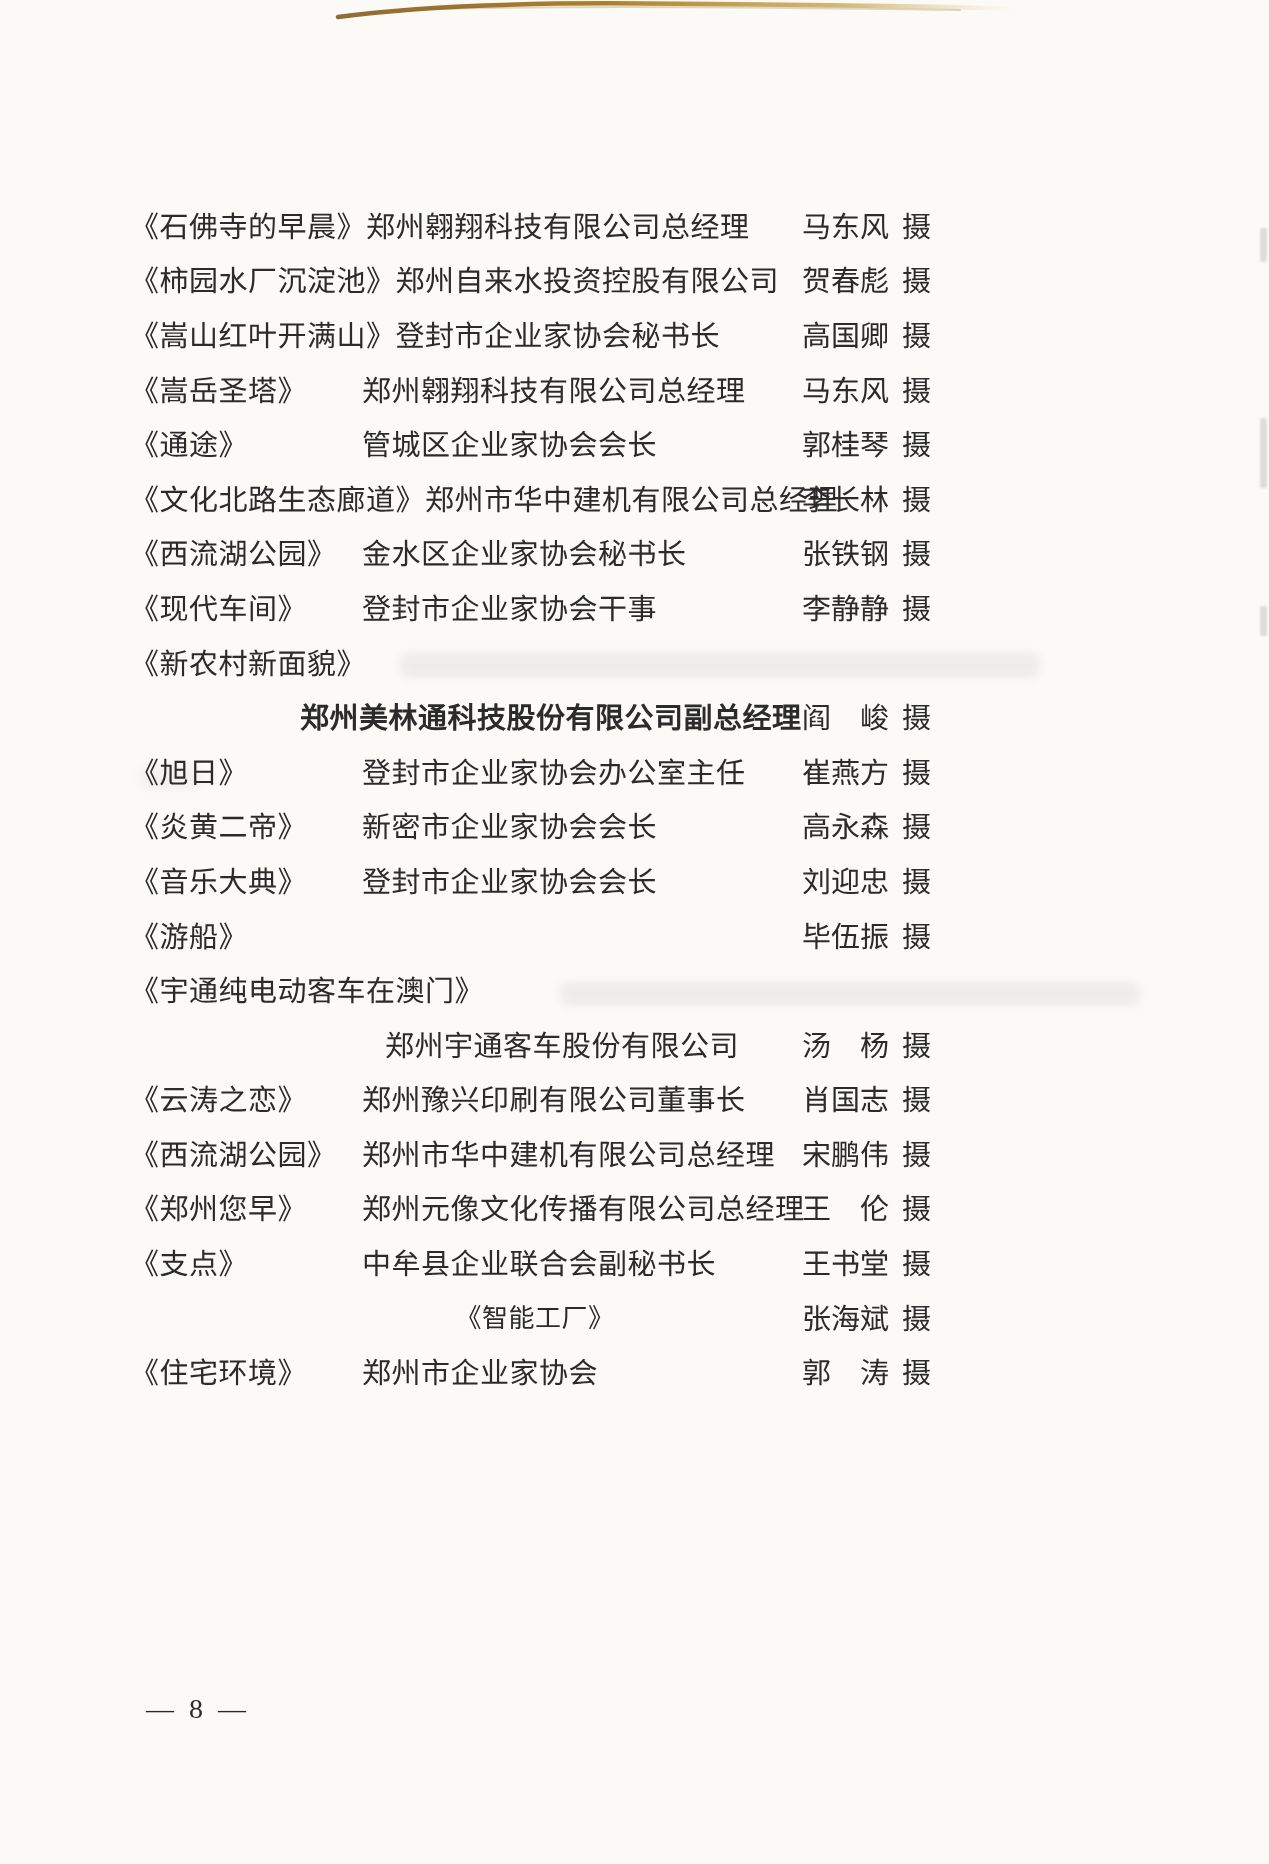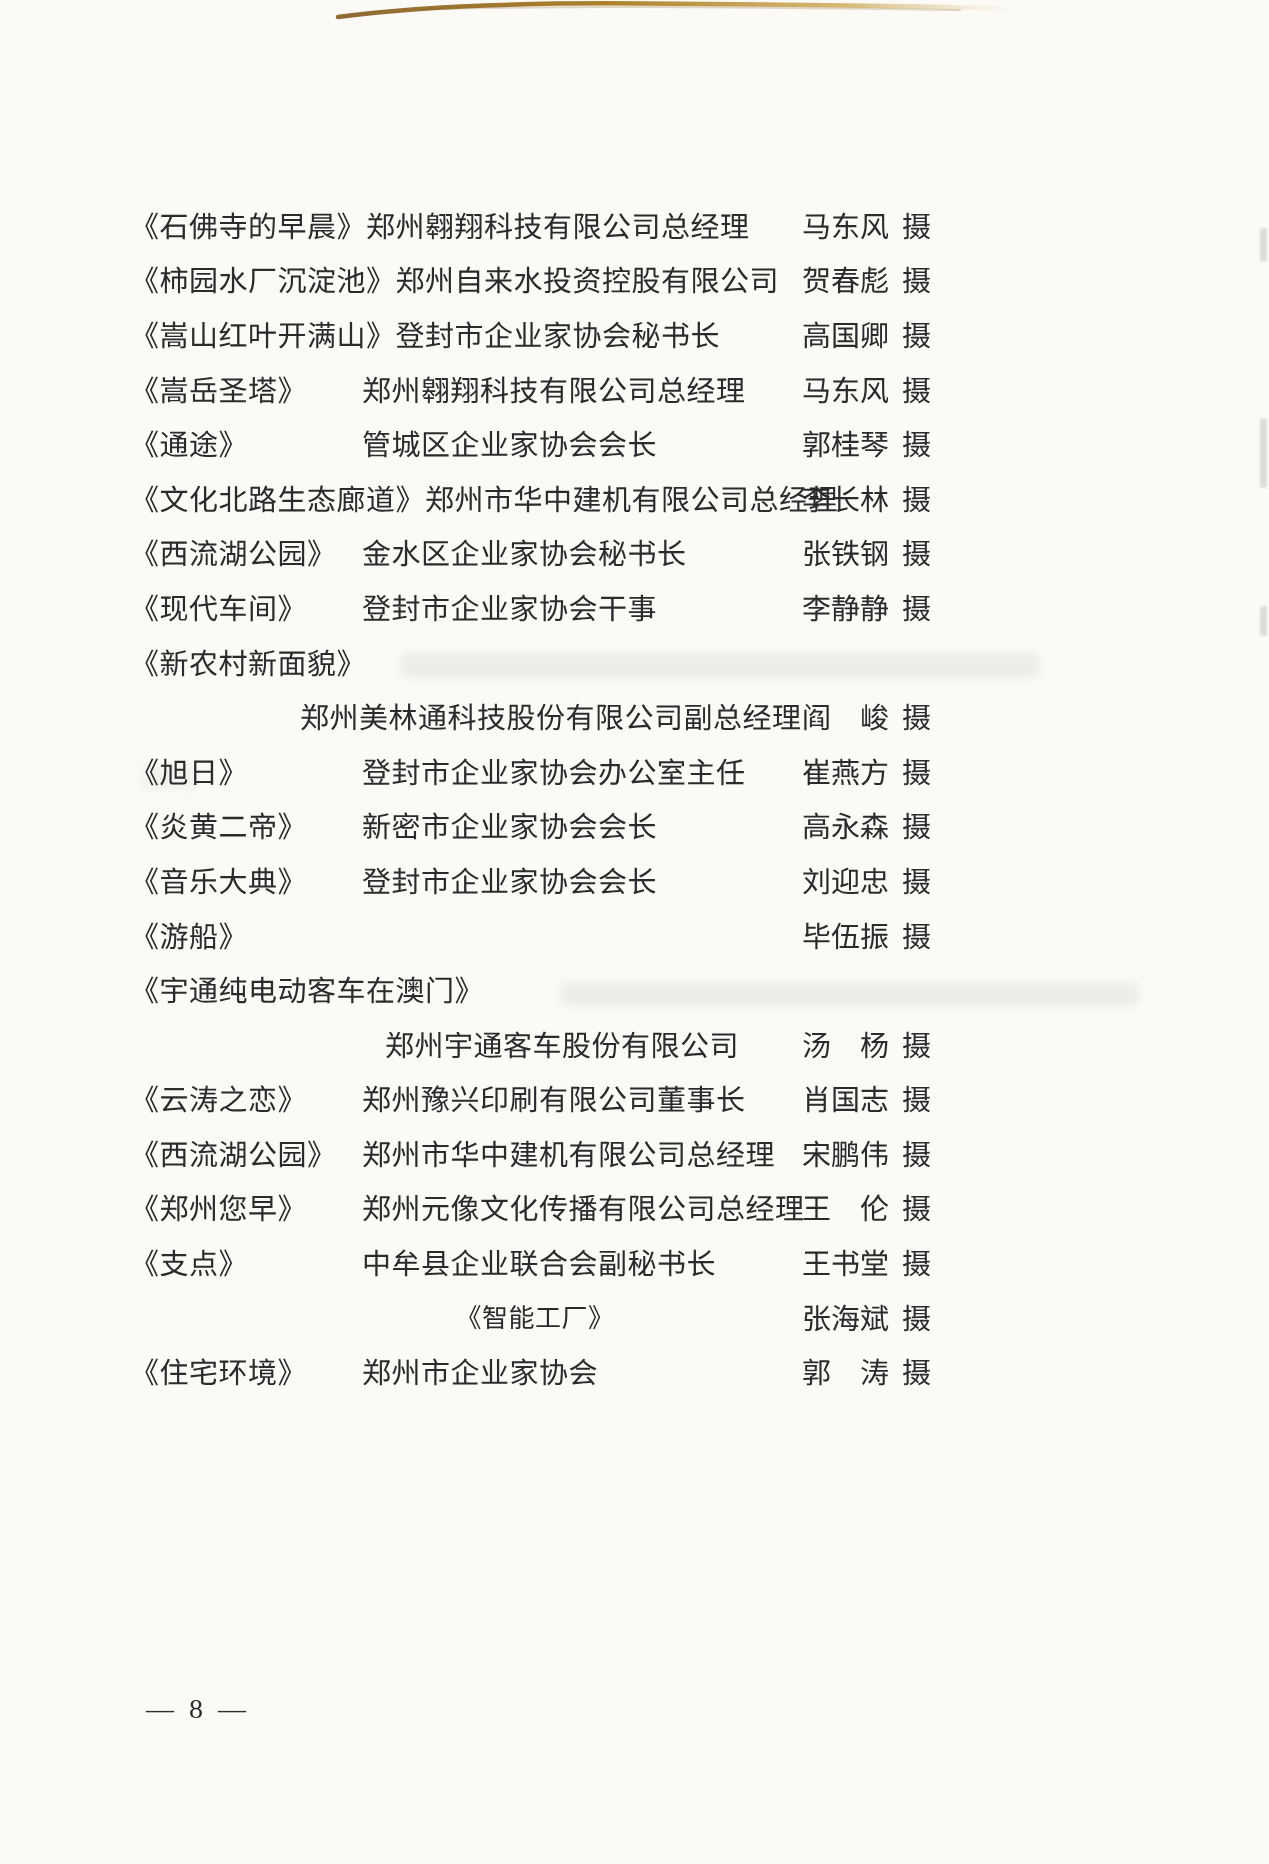"郑州美林通科技股份有限公司副总经理" .row.cont-a .aff { font-weight: none -> bold }
